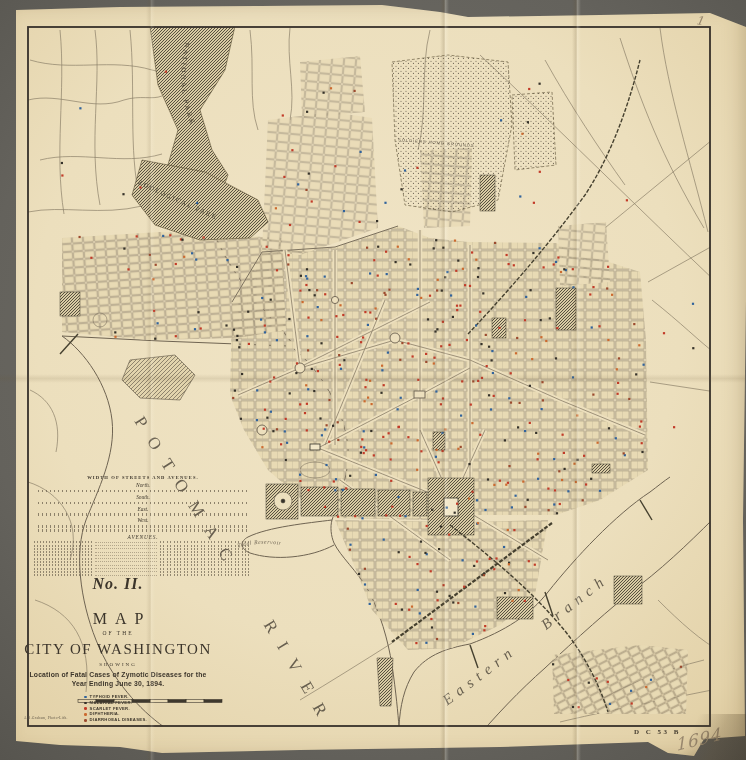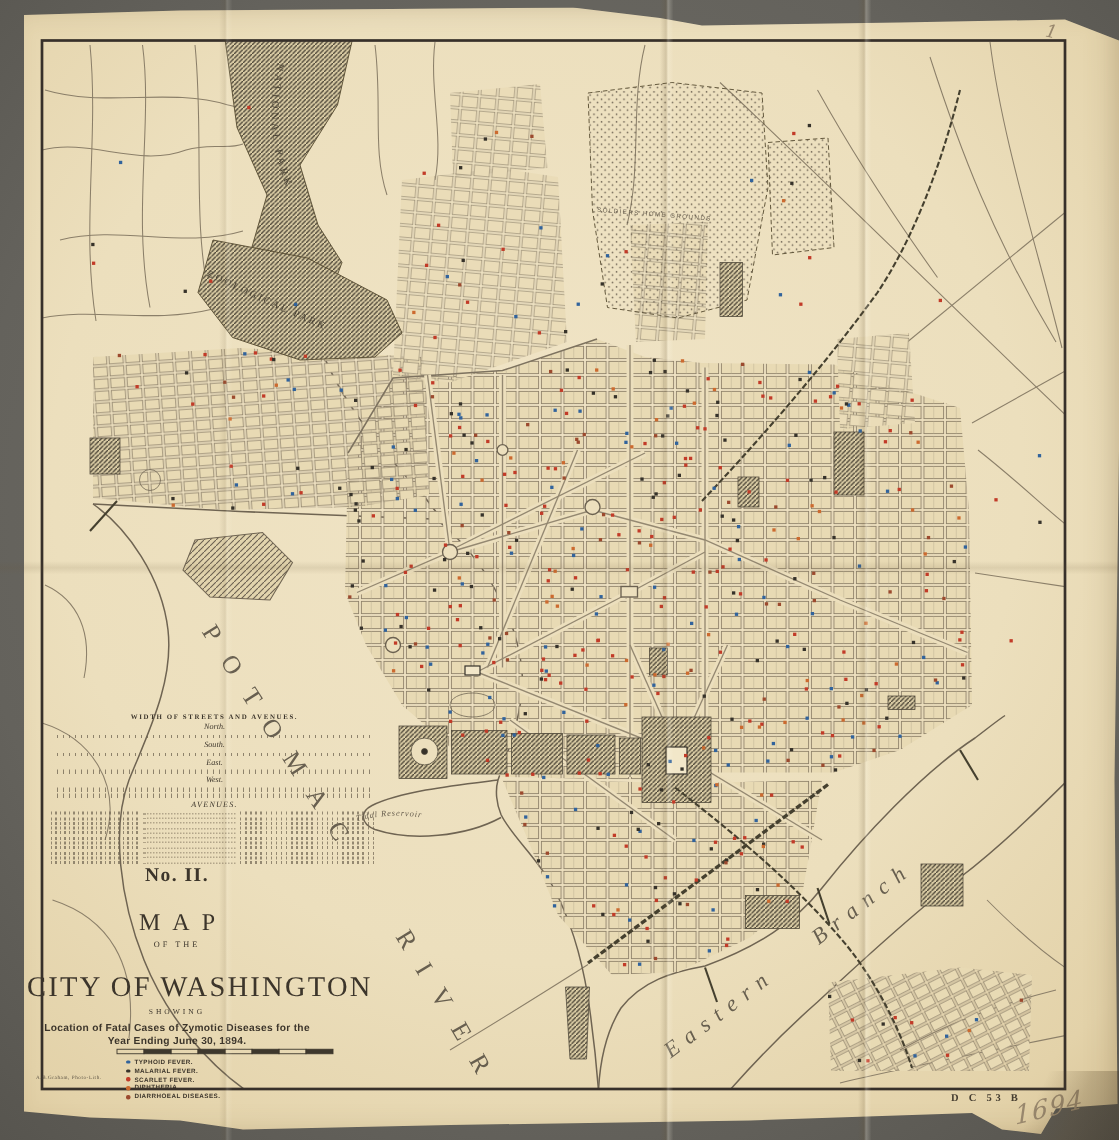"No. II." .t-no { font-size: 13px -> 16px; font-style: none -> italic }
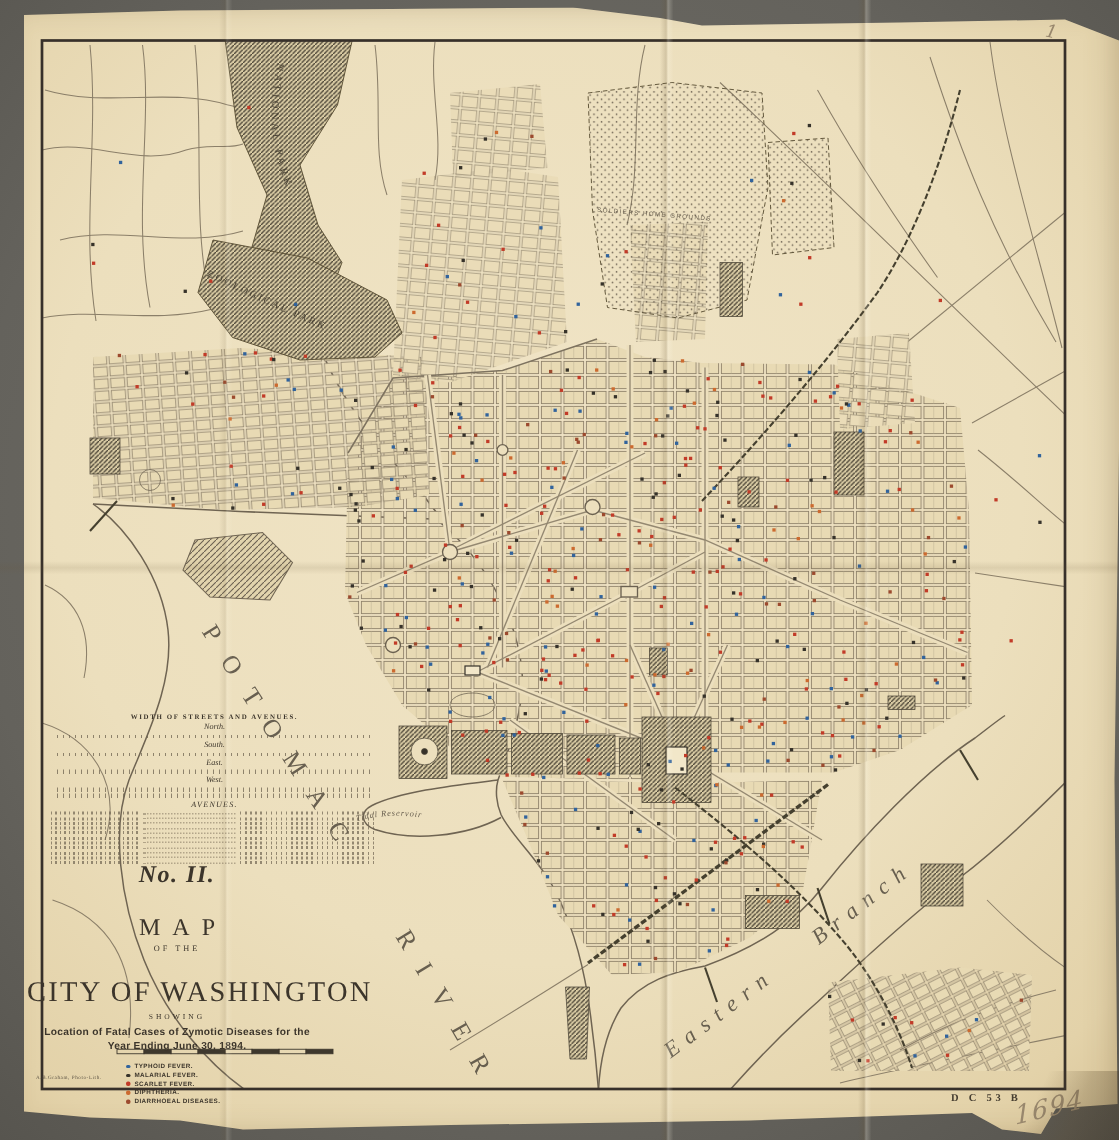"CITY OF WASHINGTON" .t-city { font-size: 19px -> 15px; margin-top: 15px -> 5px }
